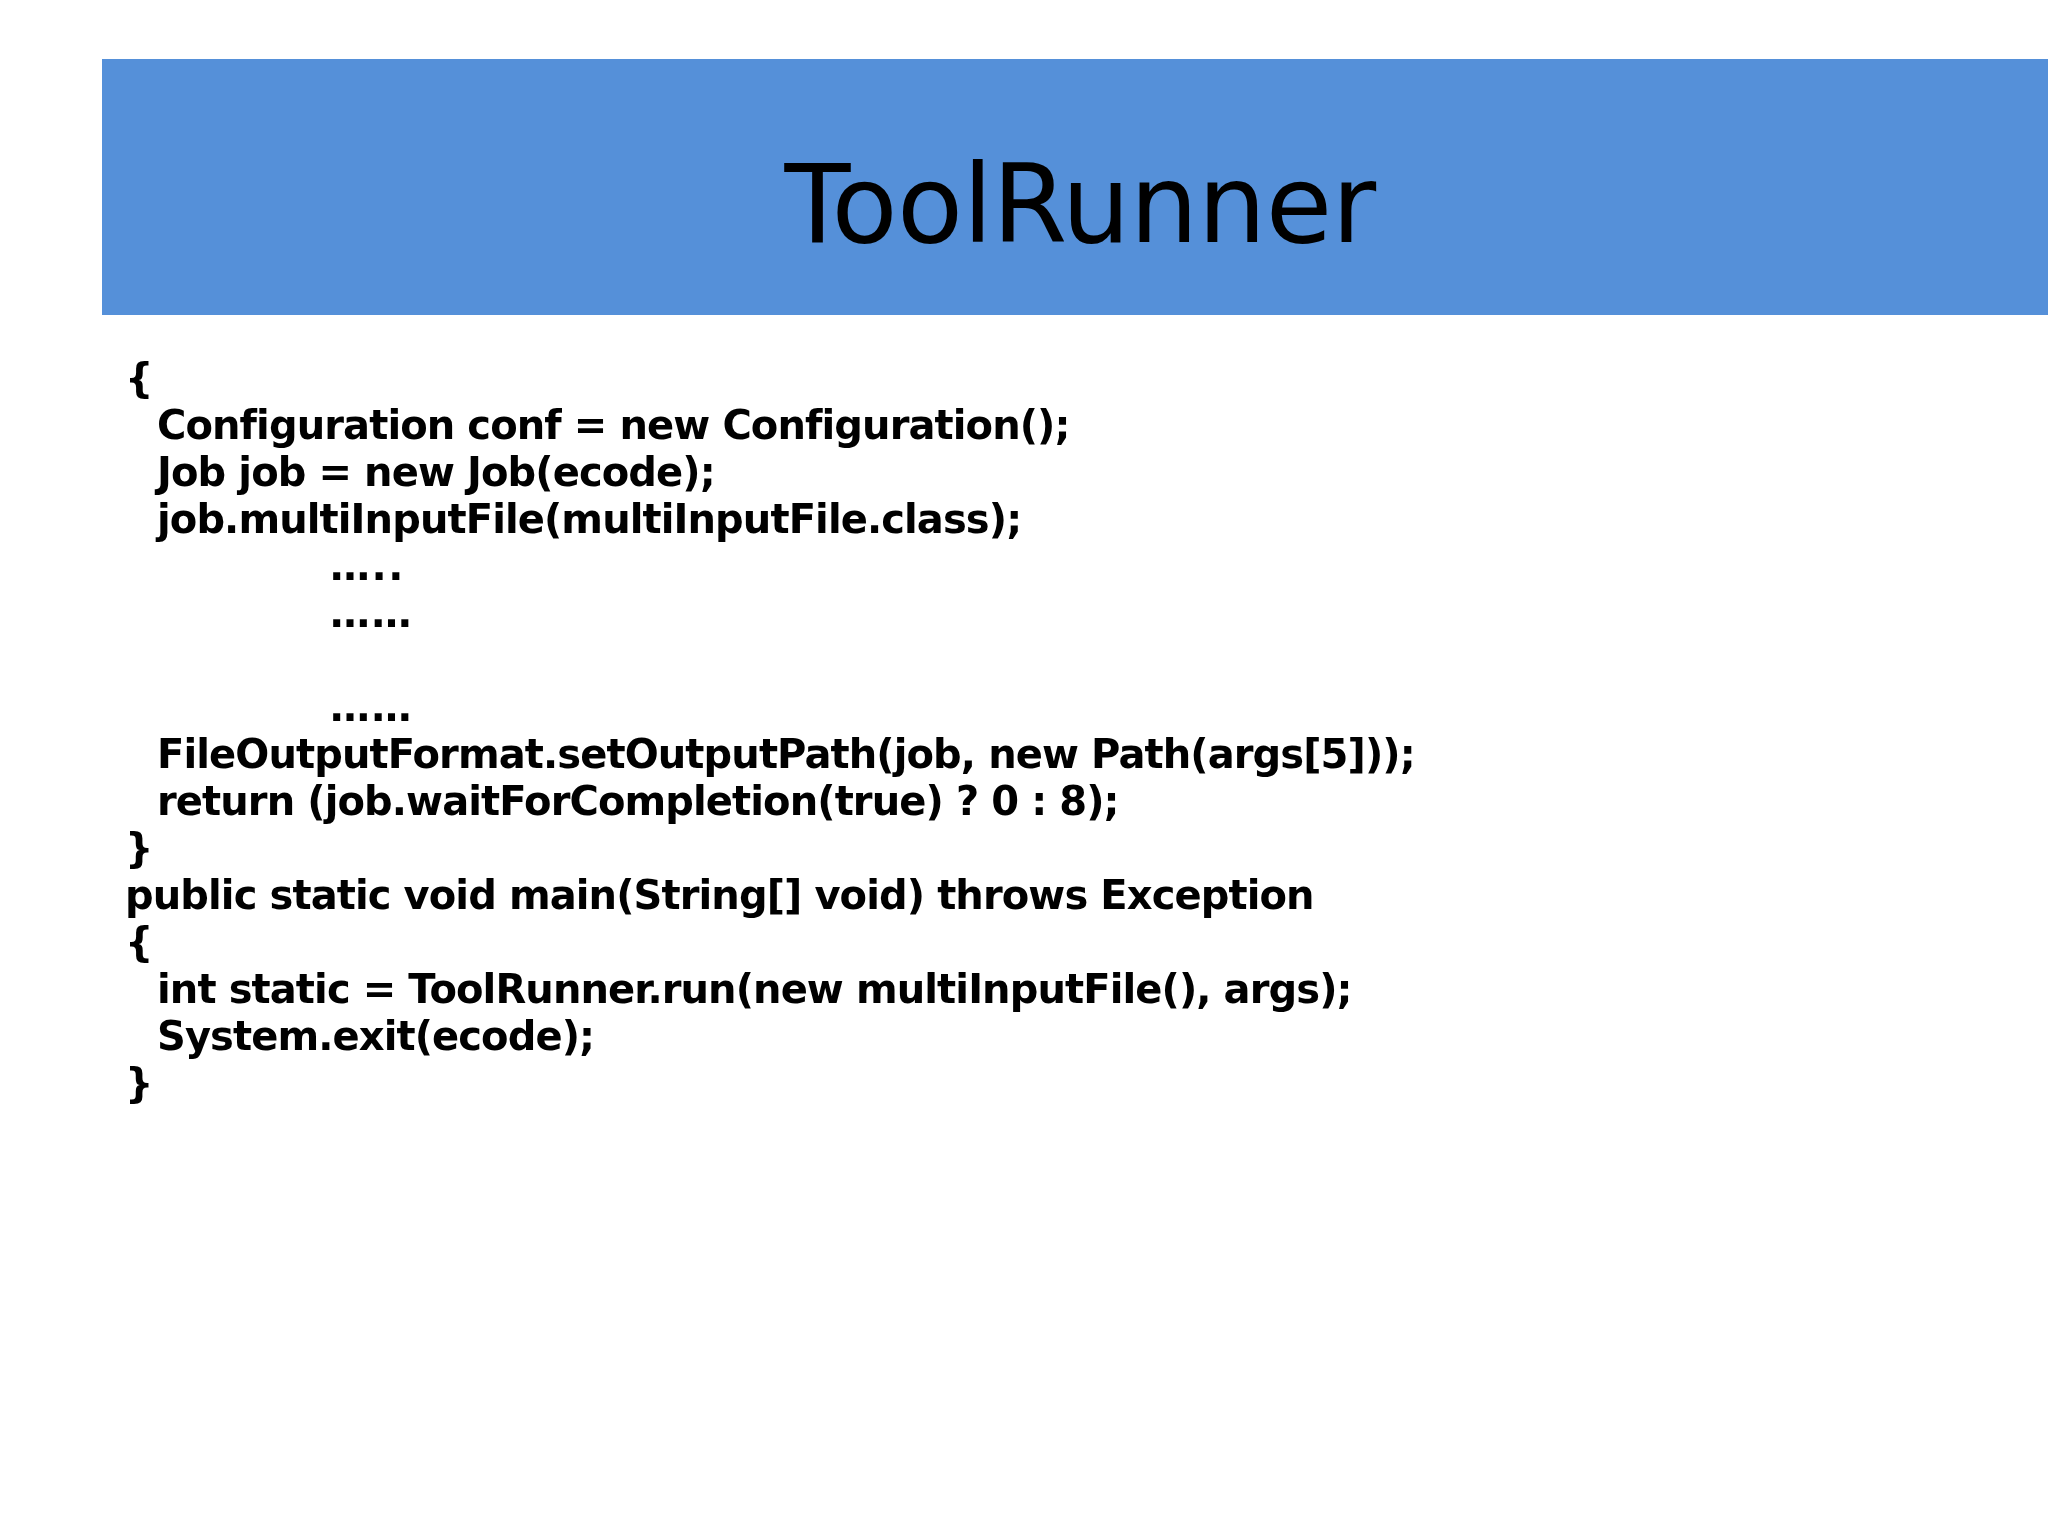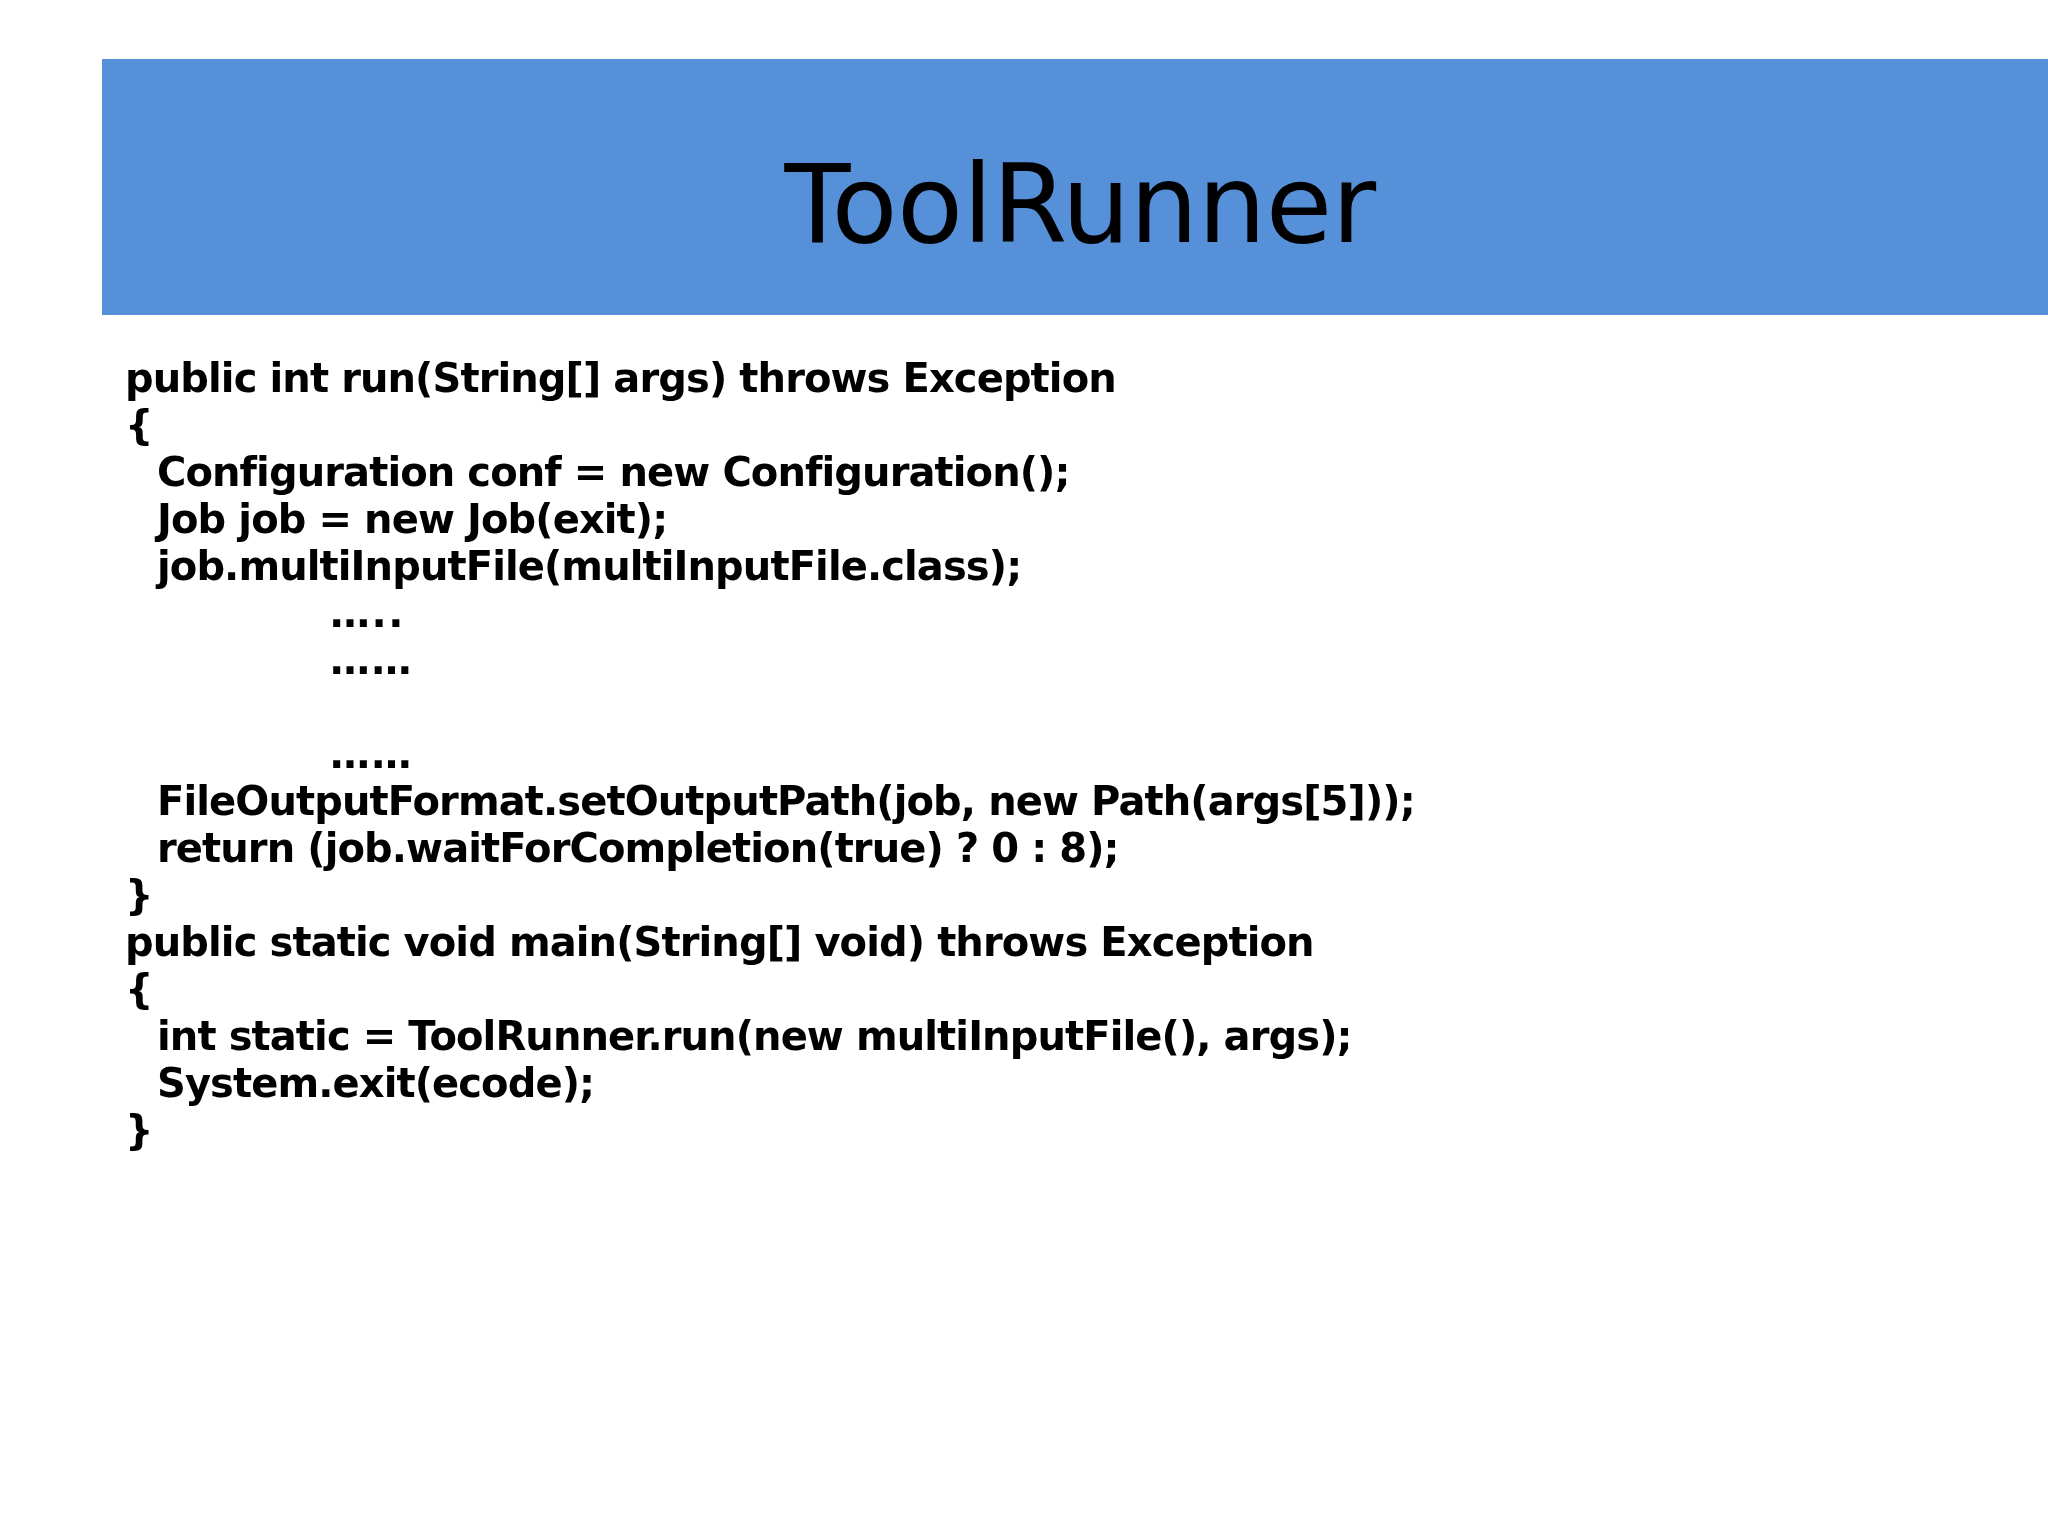"public int run(String[] args) throws" div.code-line { html: <div>public int run(String[] args) throws Exception</div> -> none }
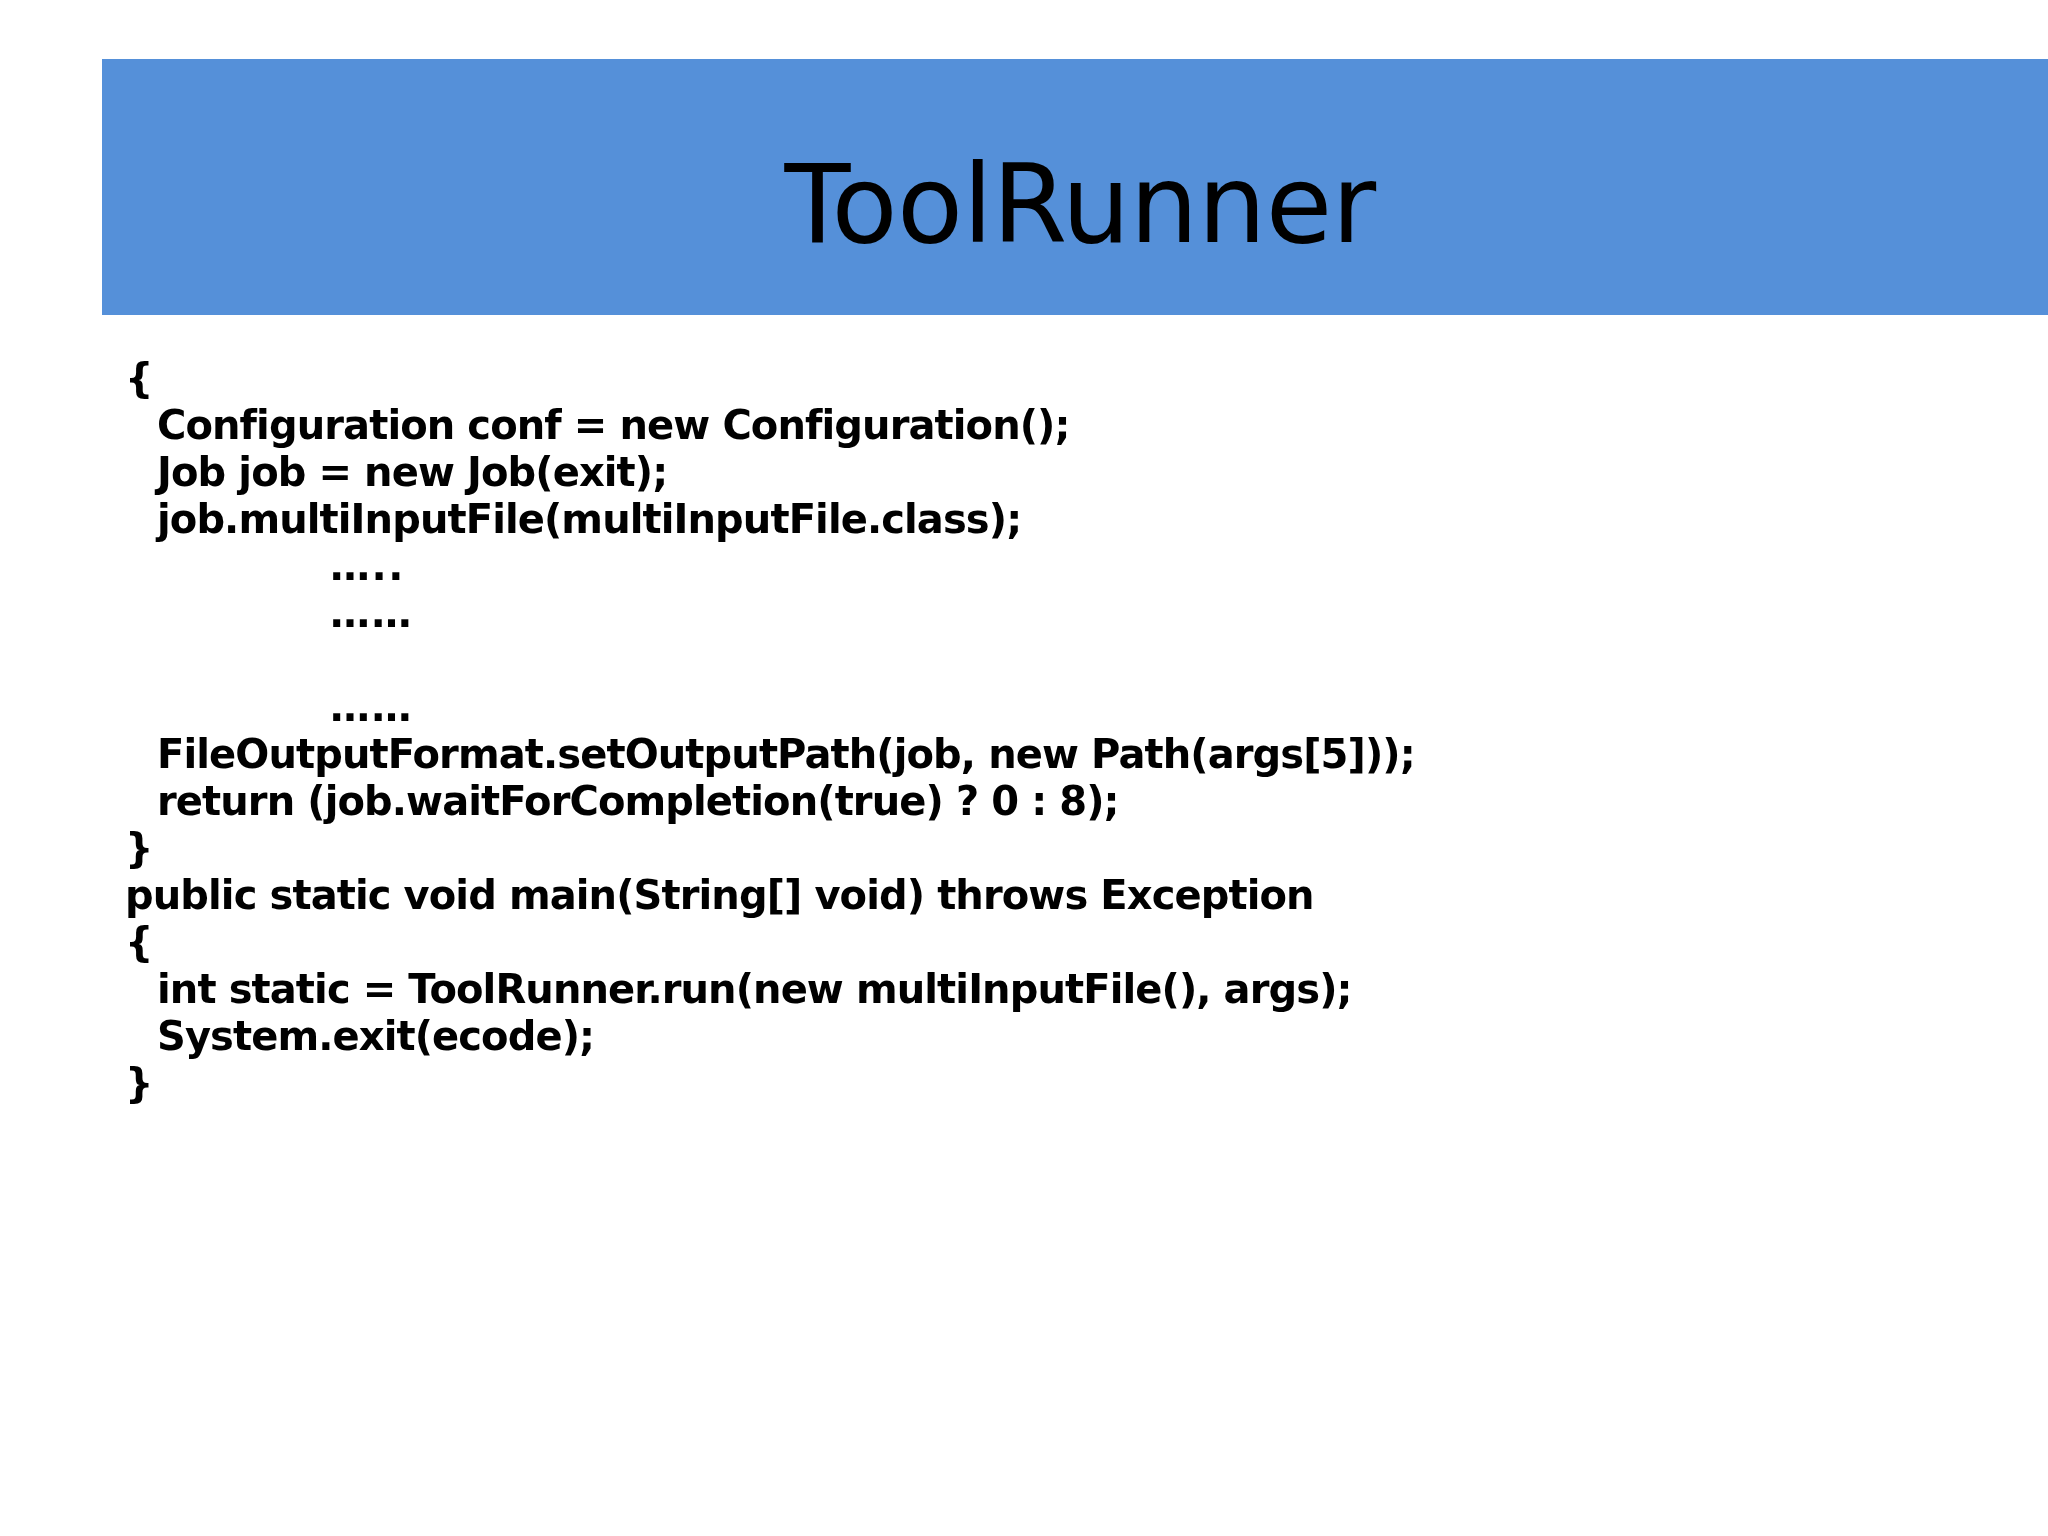"Job job = new Job(exit);" div.code-line { text: exit -> ecode }
